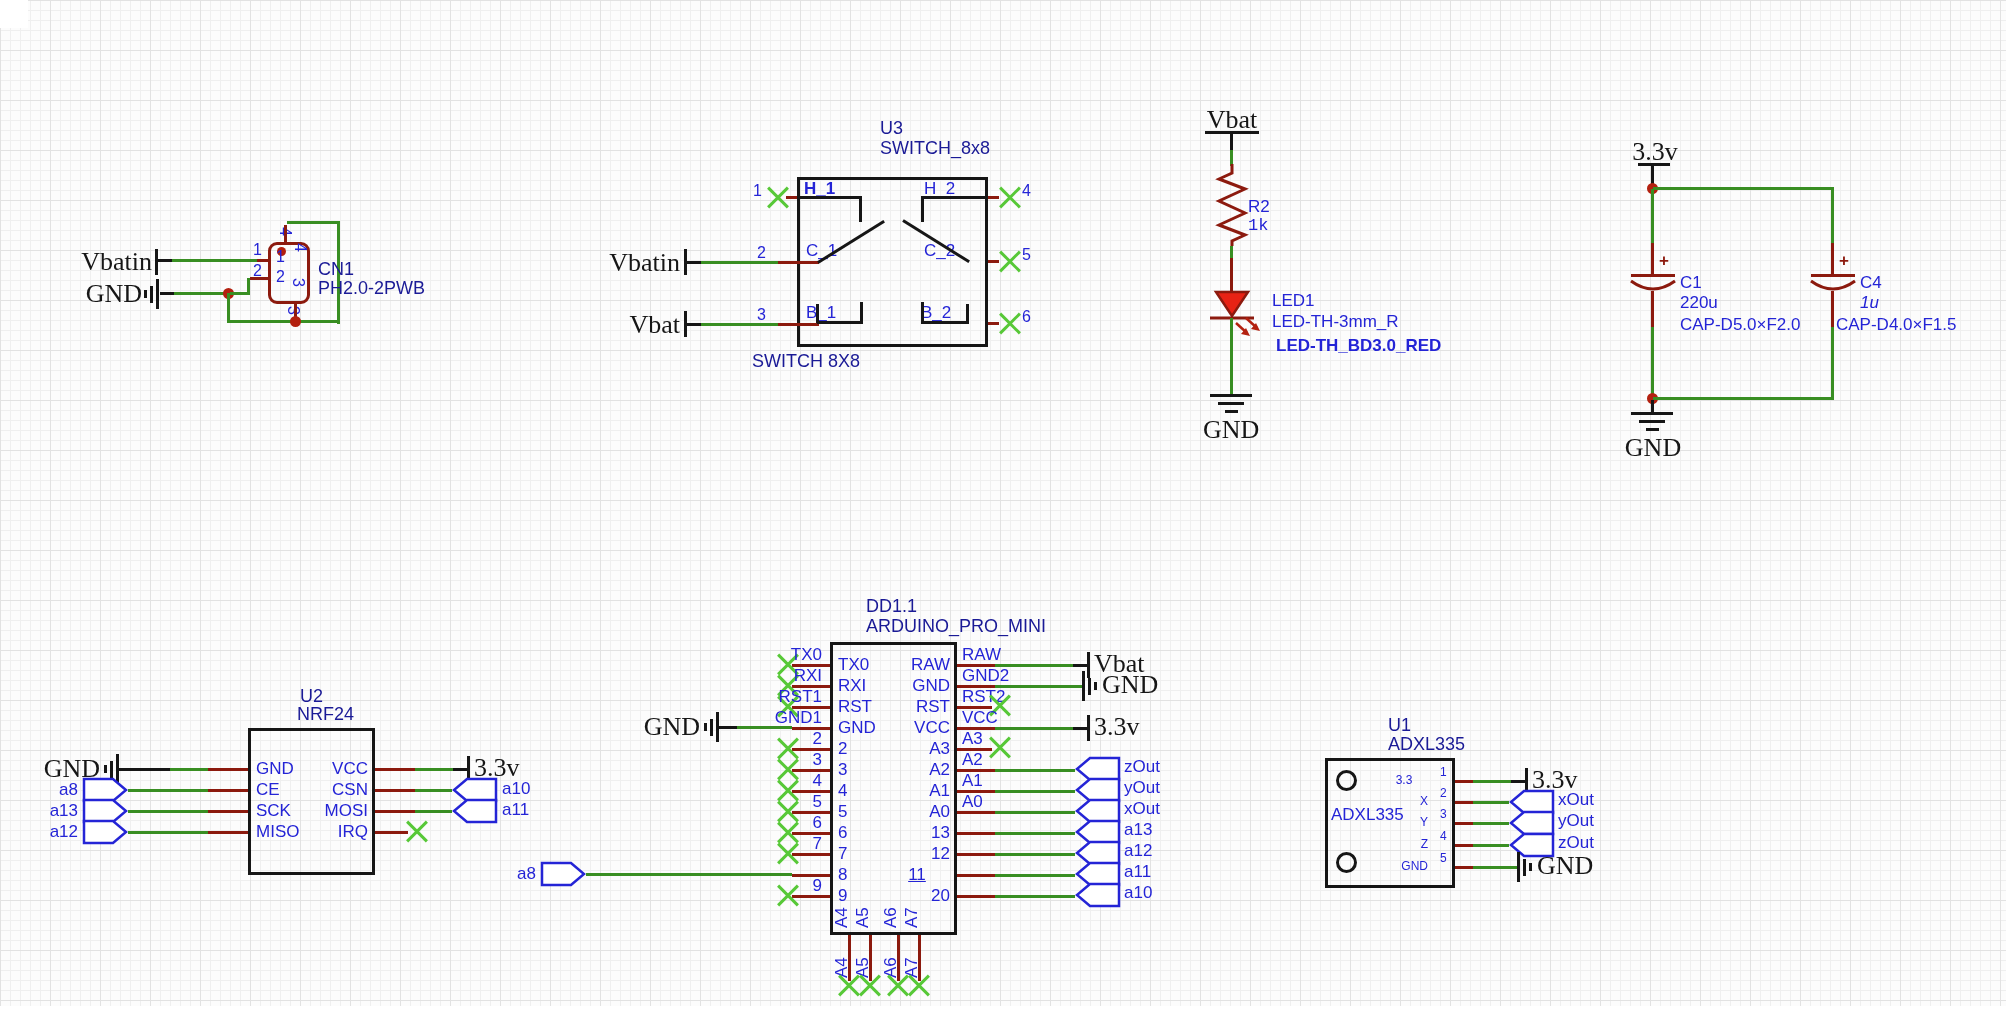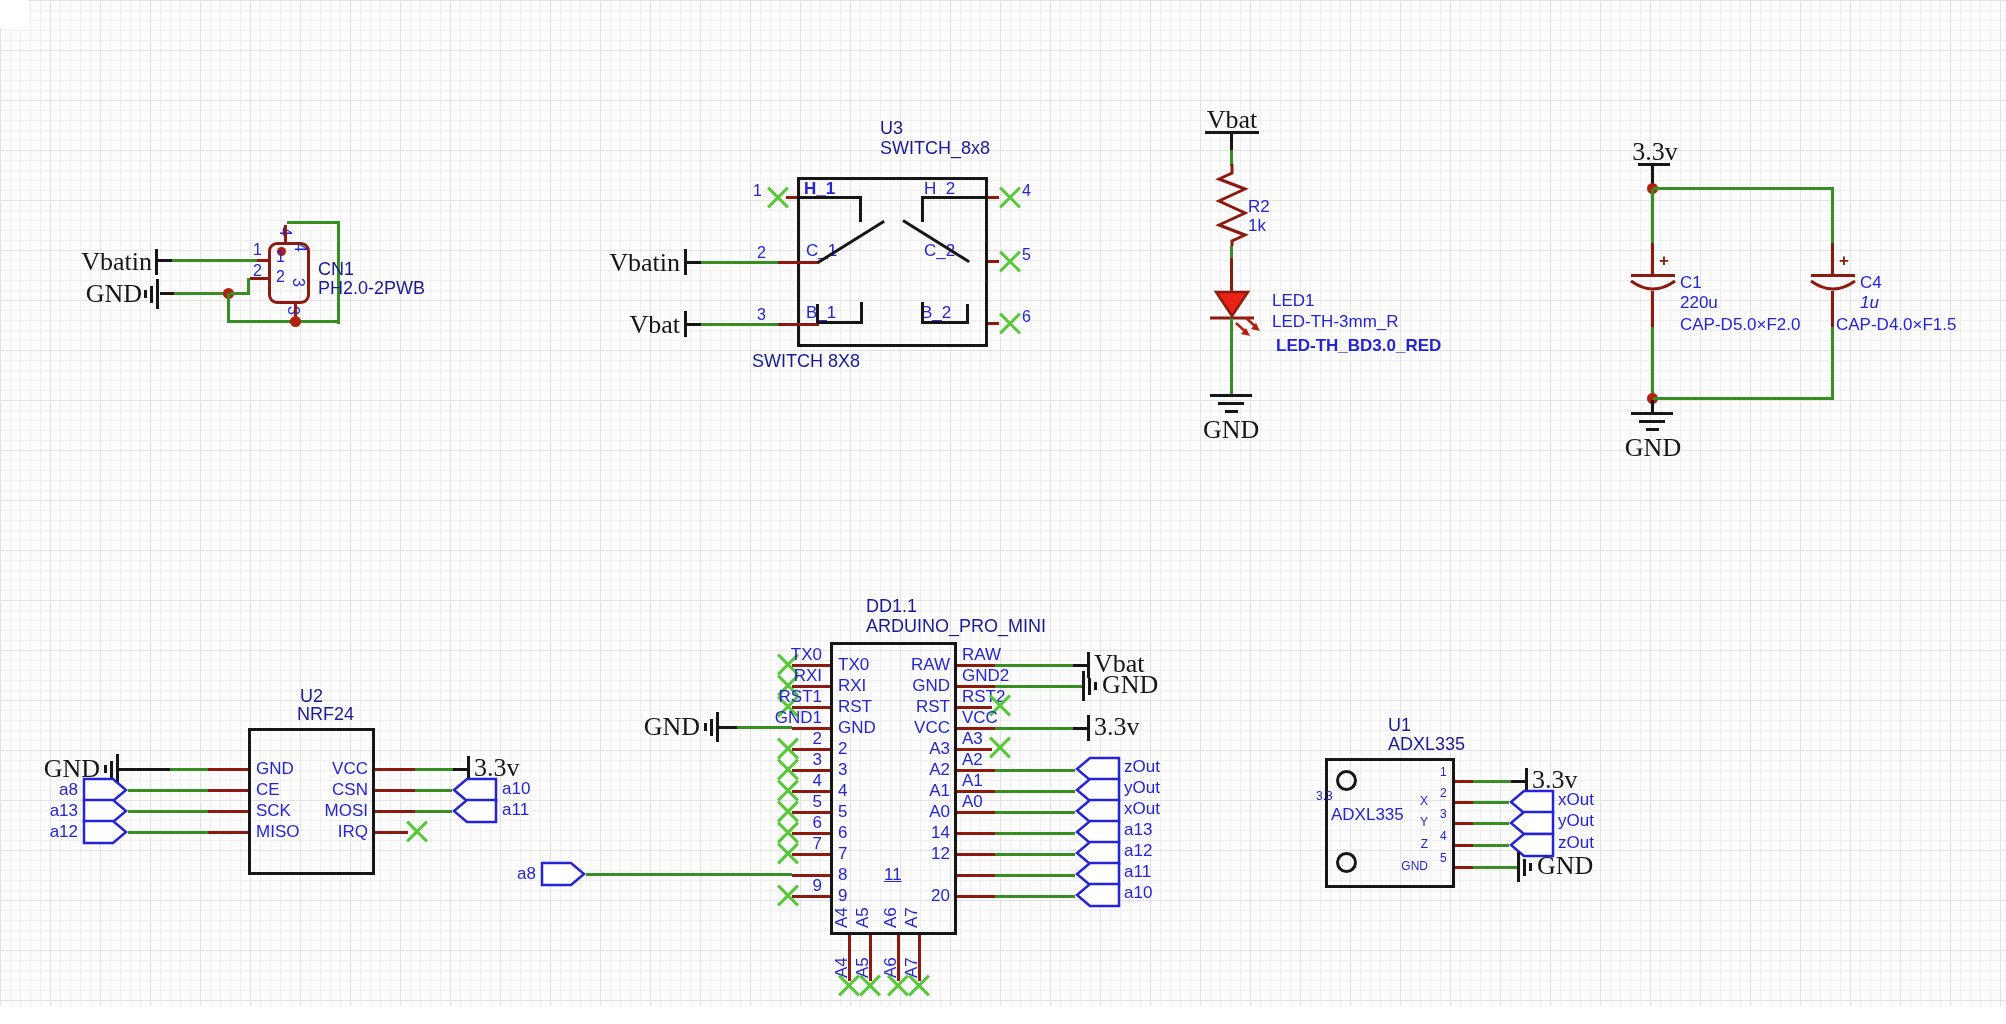"1k" span.t { font-family: none -> Liberation Mono, monospace }
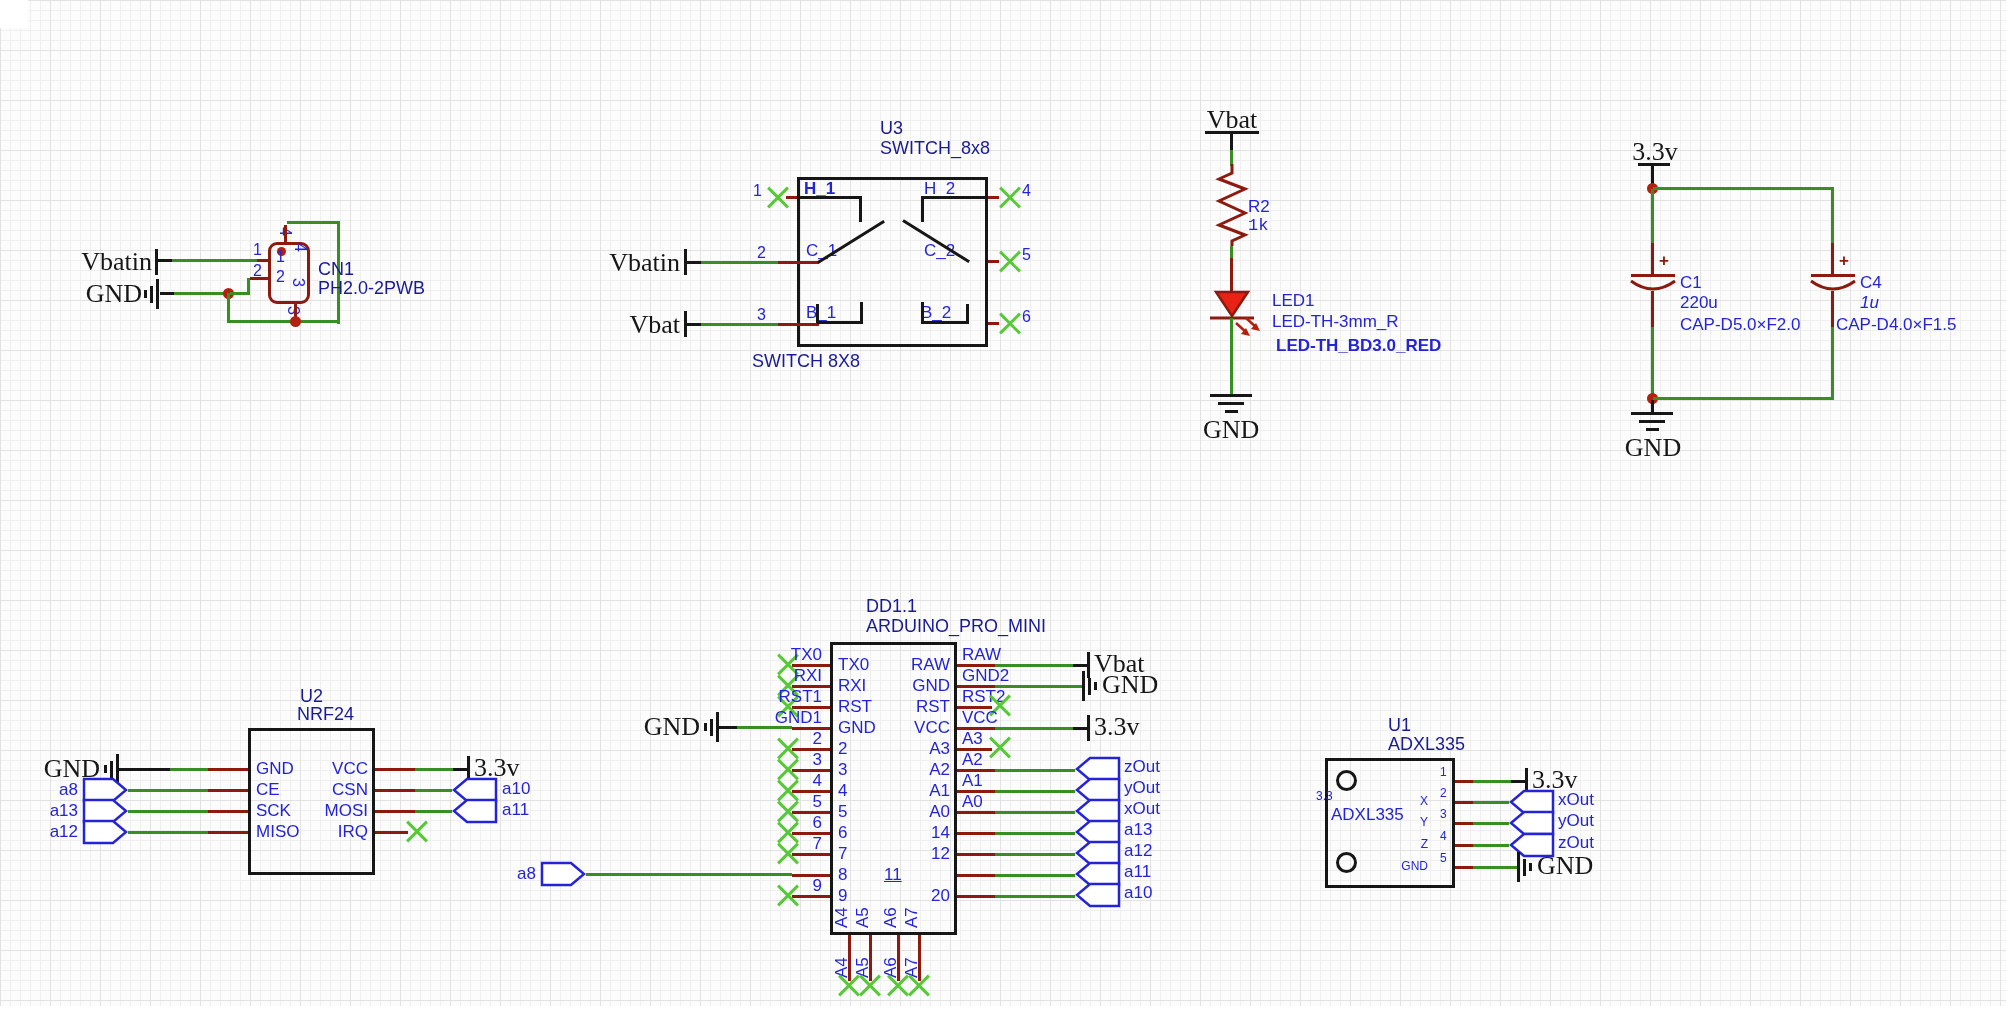"3.3" span.t { left: 1316px -> 1388px; margin-top: 16px -> none; text-align: left -> center }
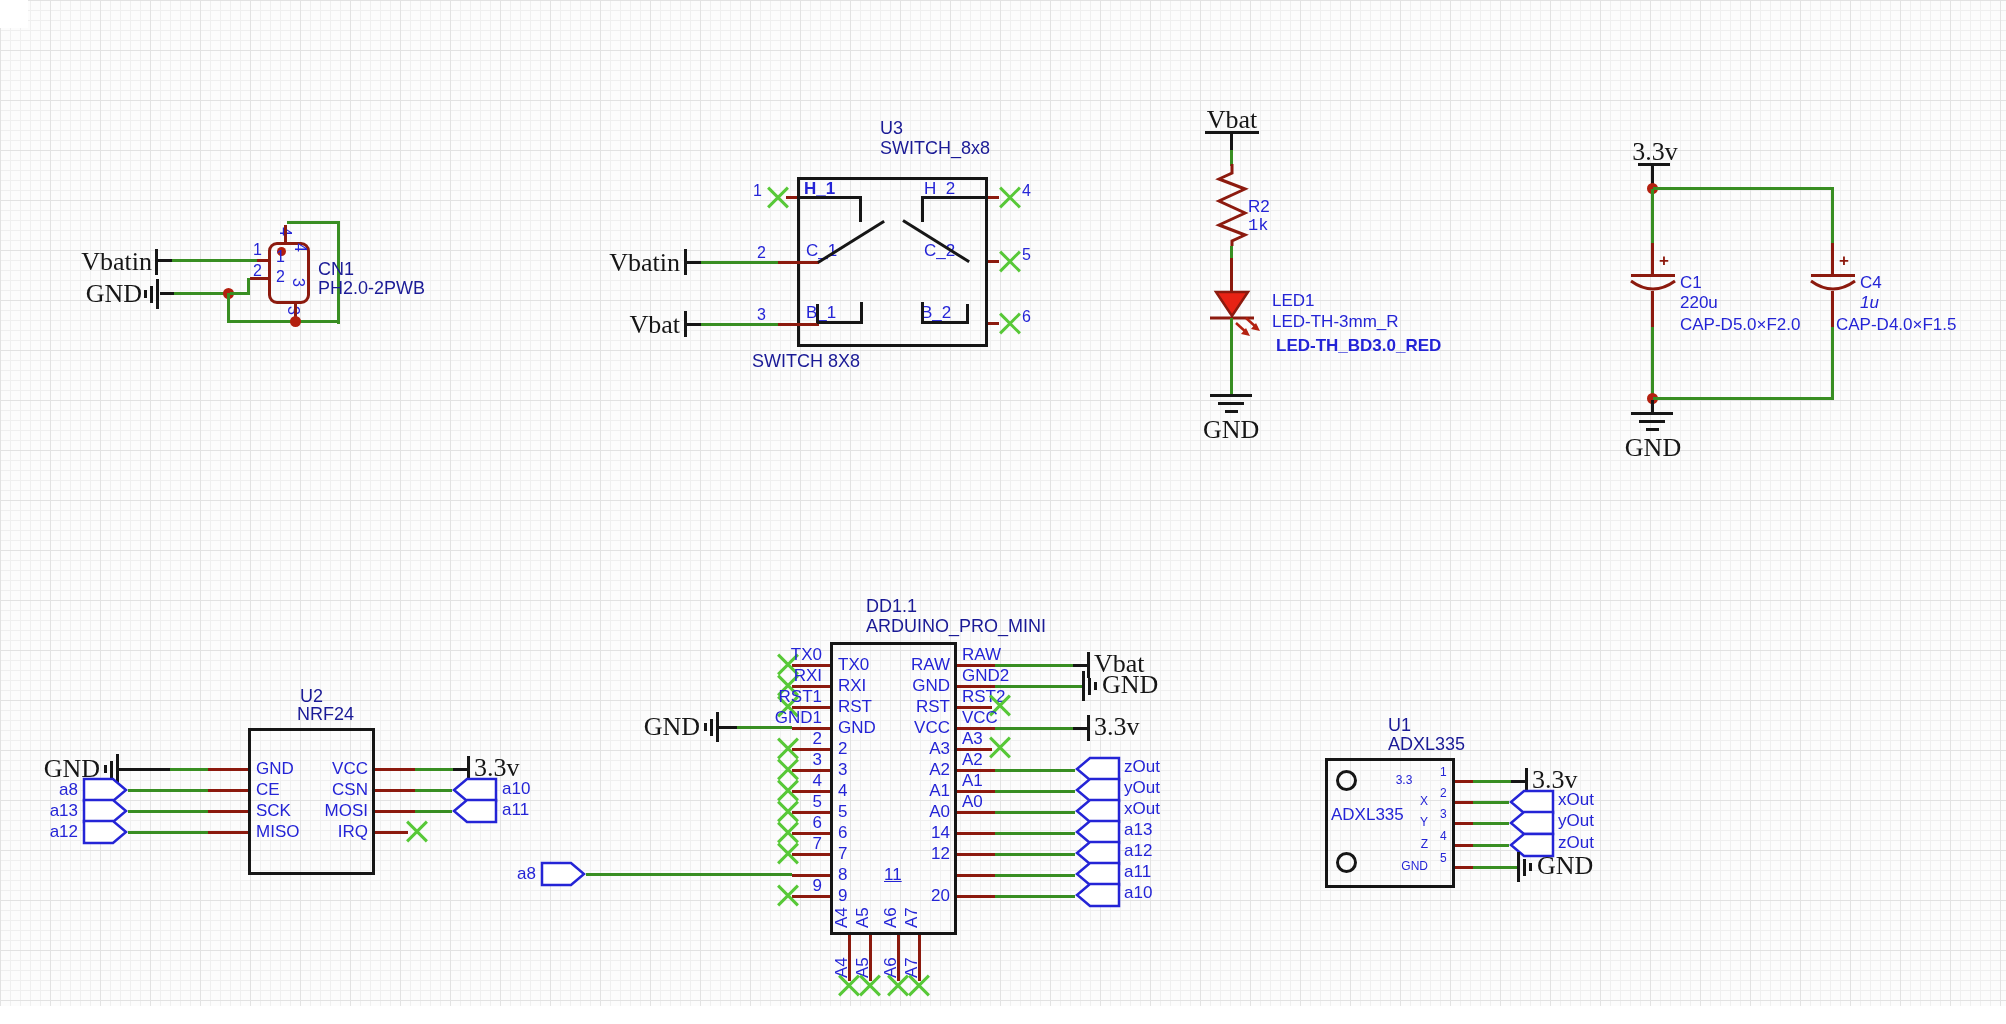"14" span.t { text: 14 -> 13 }
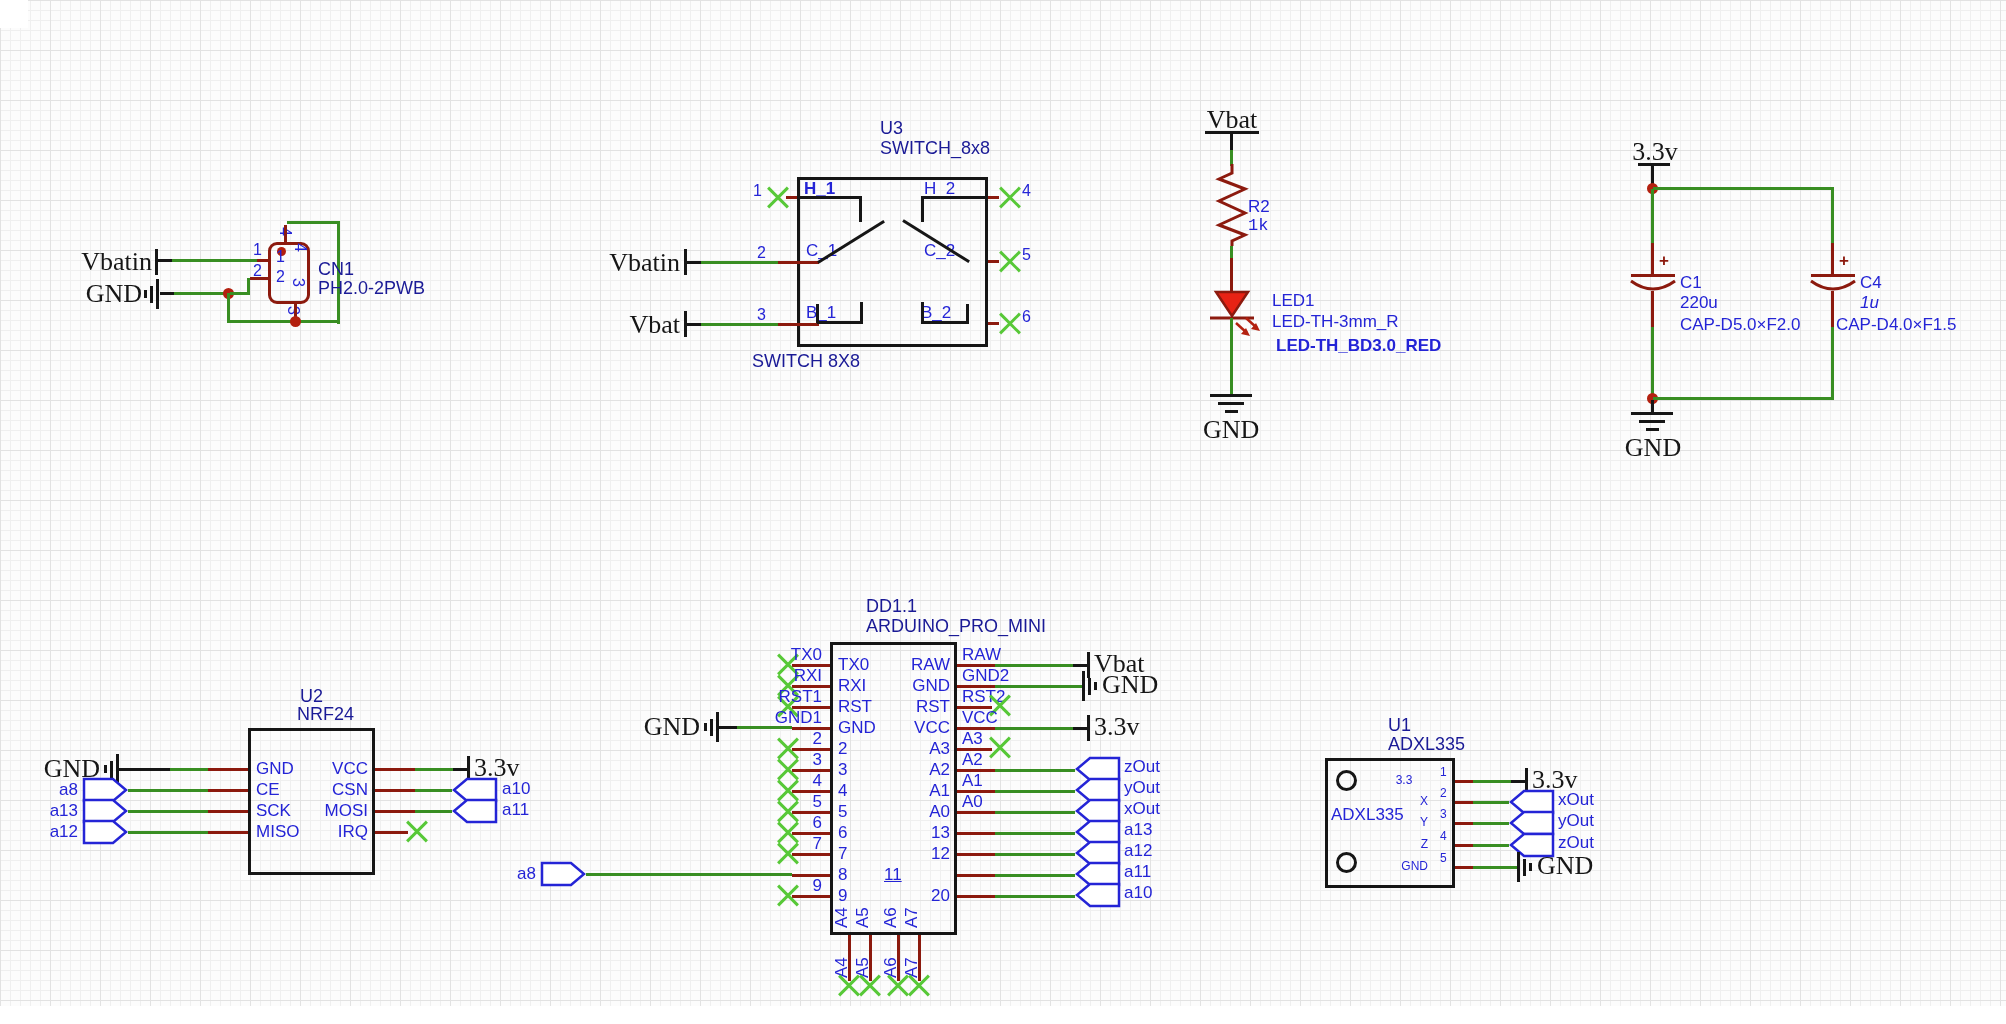"11" span.t { text-align: left -> center }
